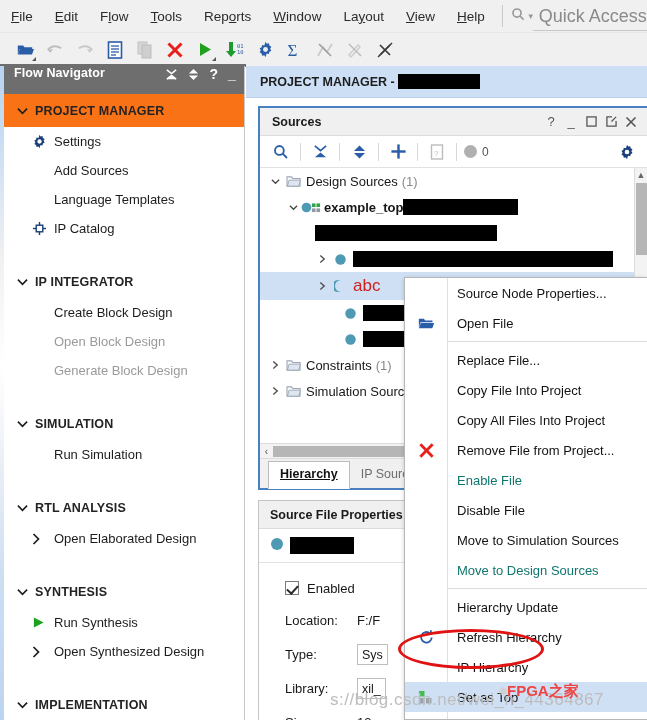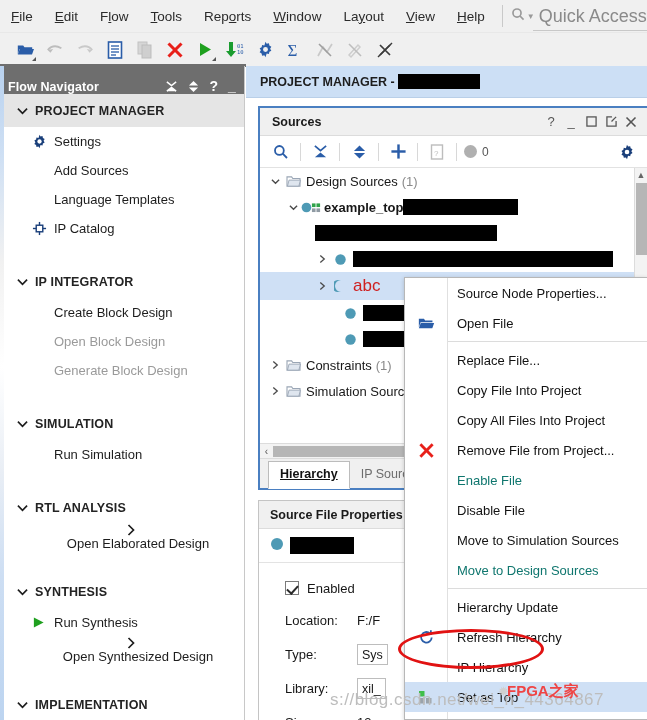"Flow Navigator" .fn-header { align-items: flex-end -> flex-start; padding: 0 8px 0 4px -> 0 8px 0 10px }
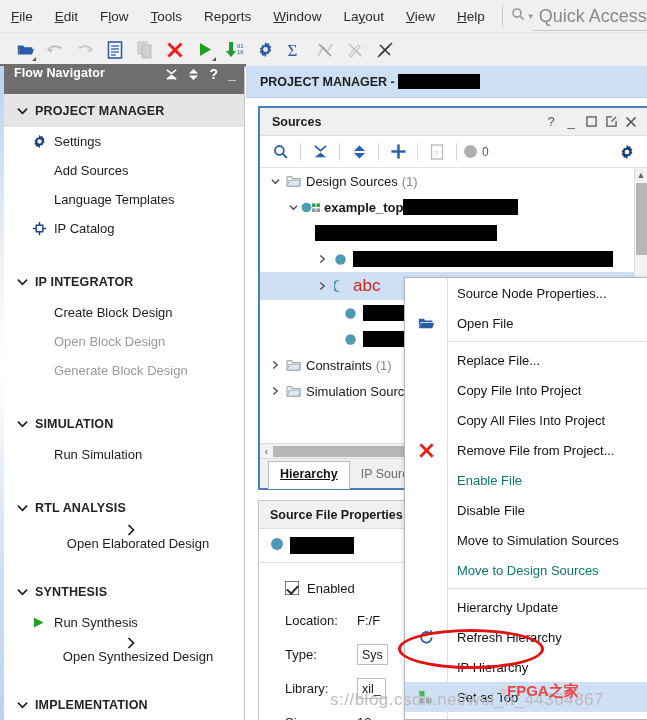"PROJECT MANAGER" .grp.active { background: #e5e5e5 -> #f97316 }
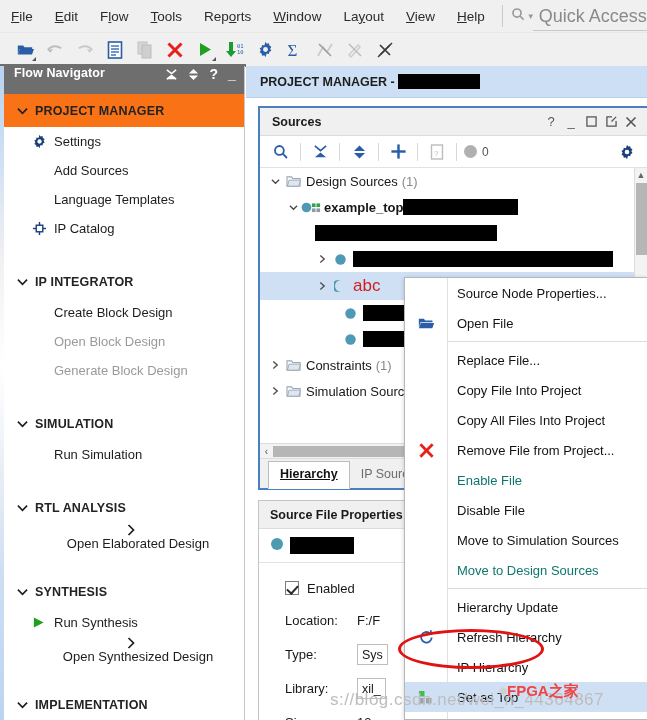"Open Elaborated Design" .item.arrow { flex-direction: column -> none }
